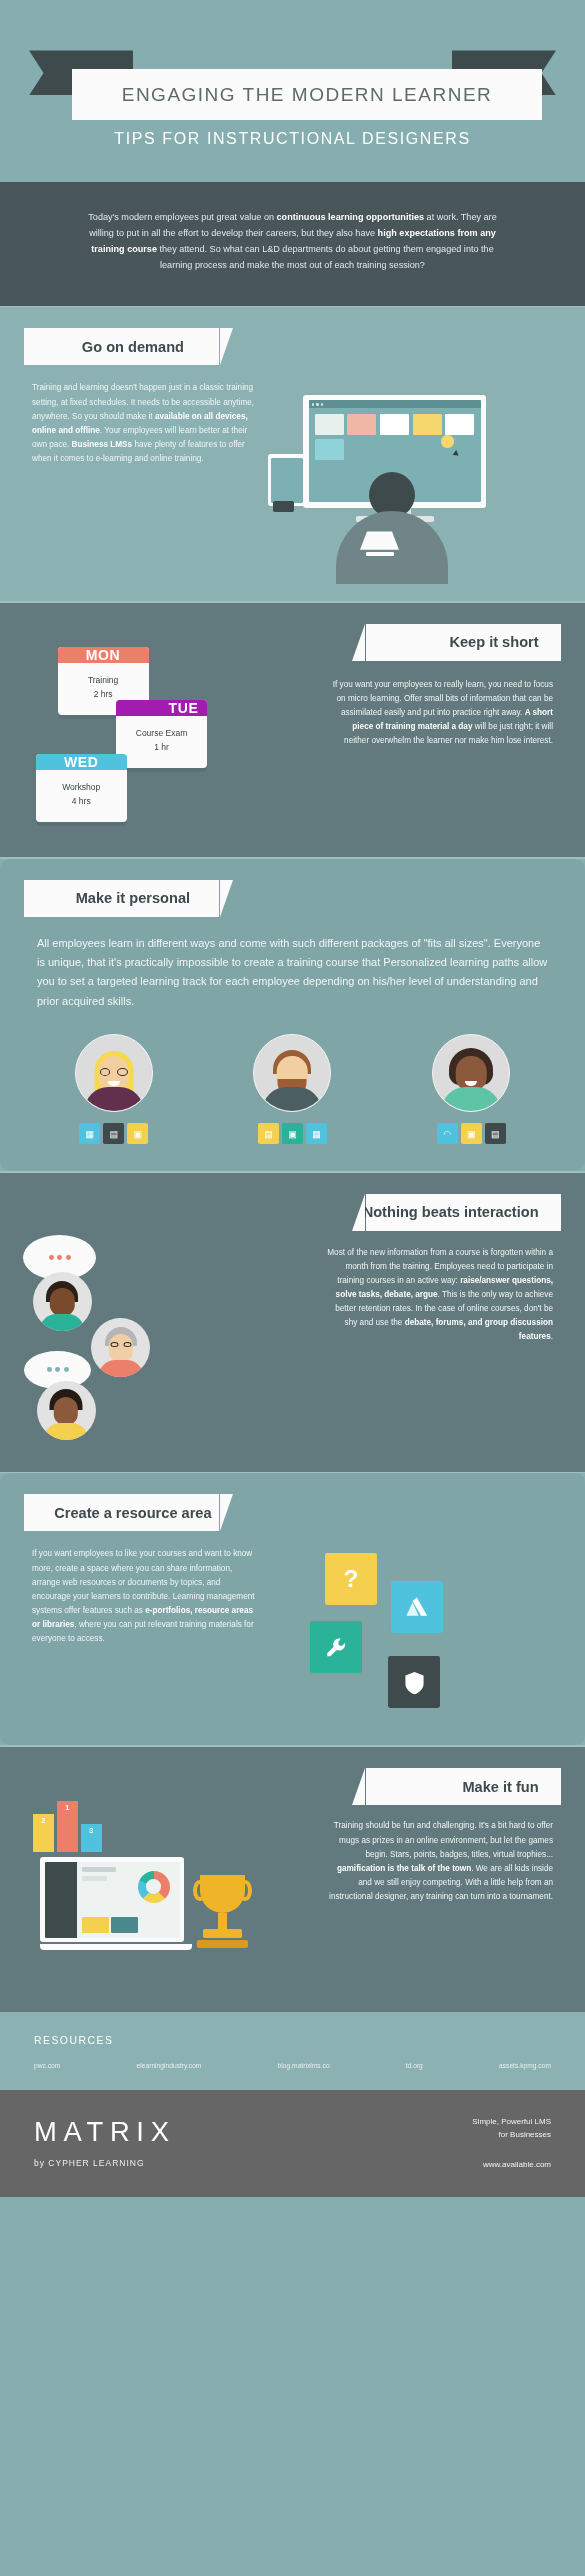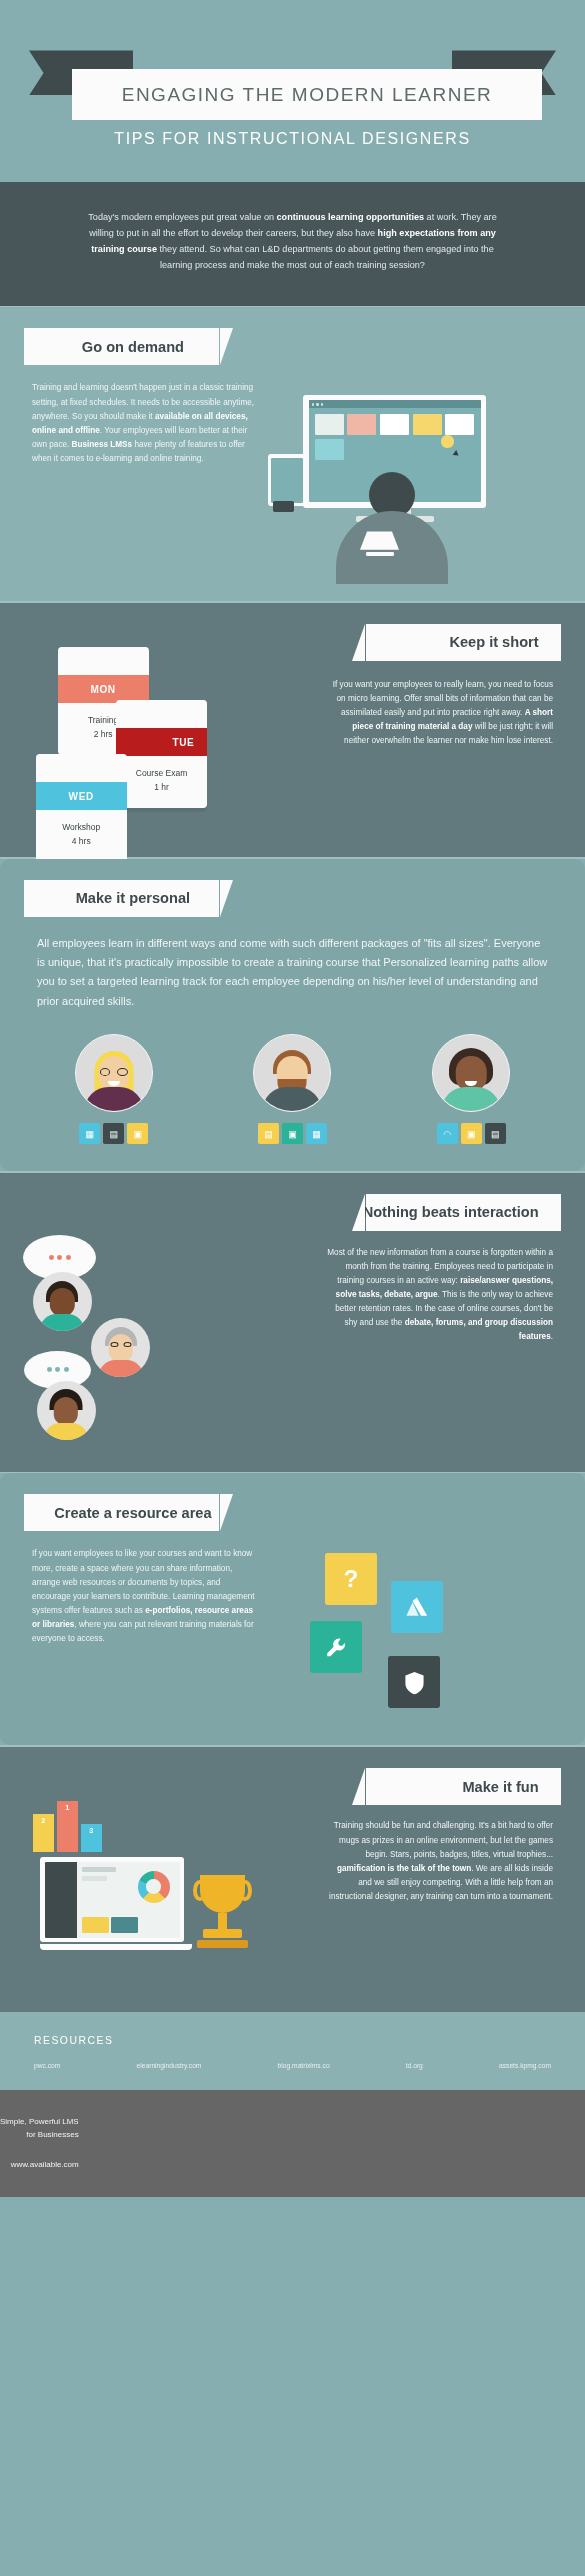"MON" .card-hd { font-size: 10px -> 14px; height: 28px -> 16px; margin-top: 28px -> none }
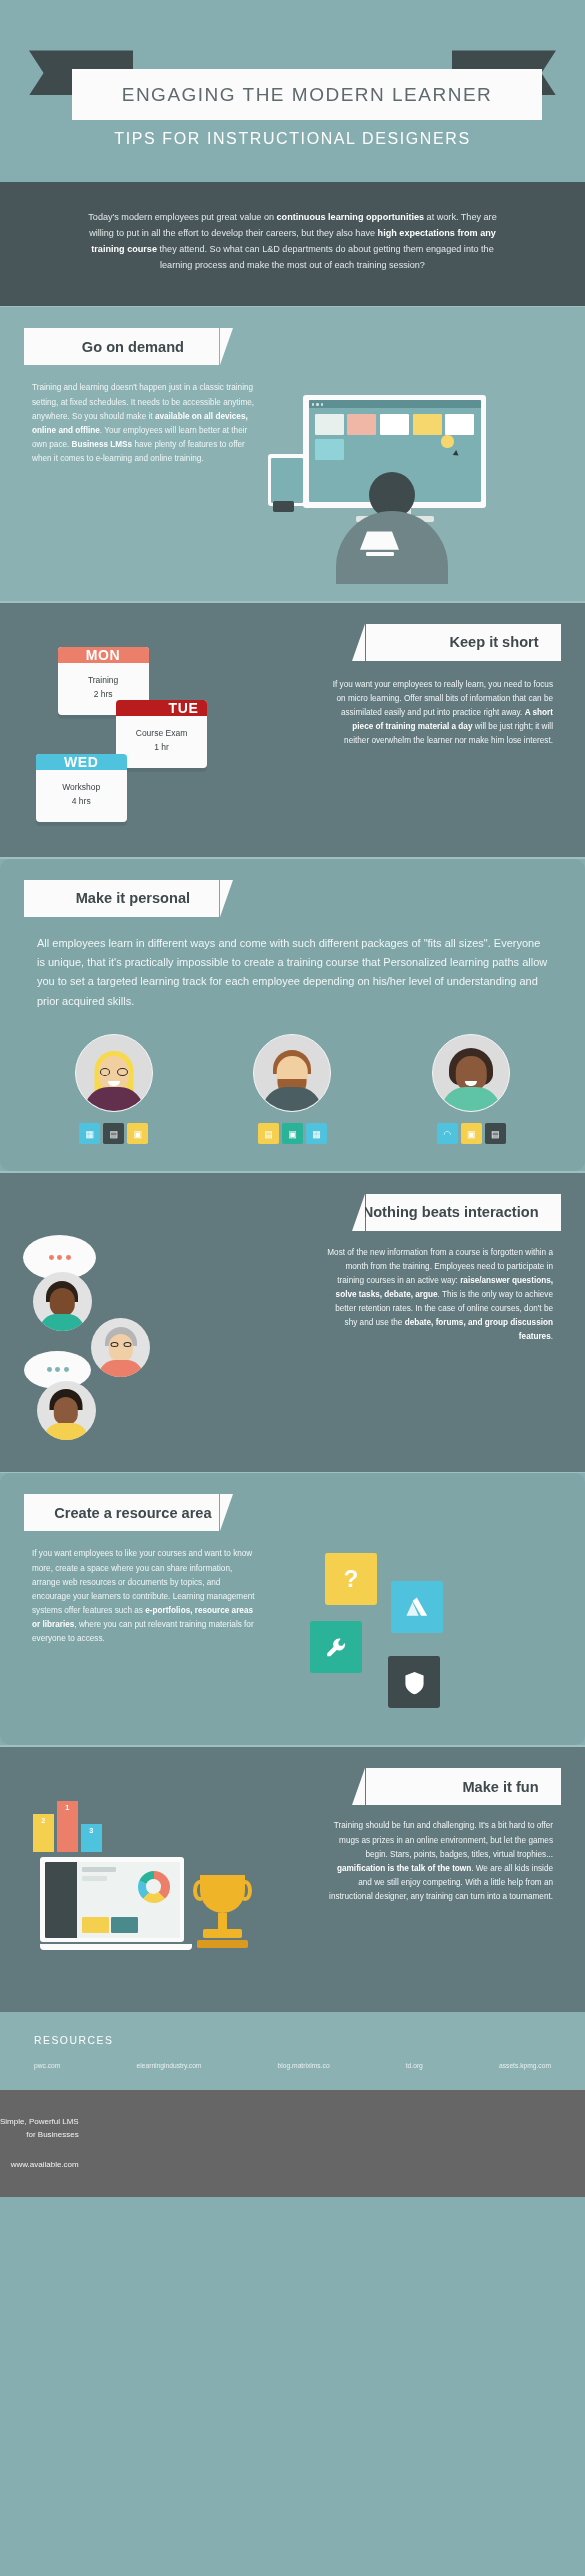"TUE" .hd-tue { background: #b91c1c -> #a21caf }
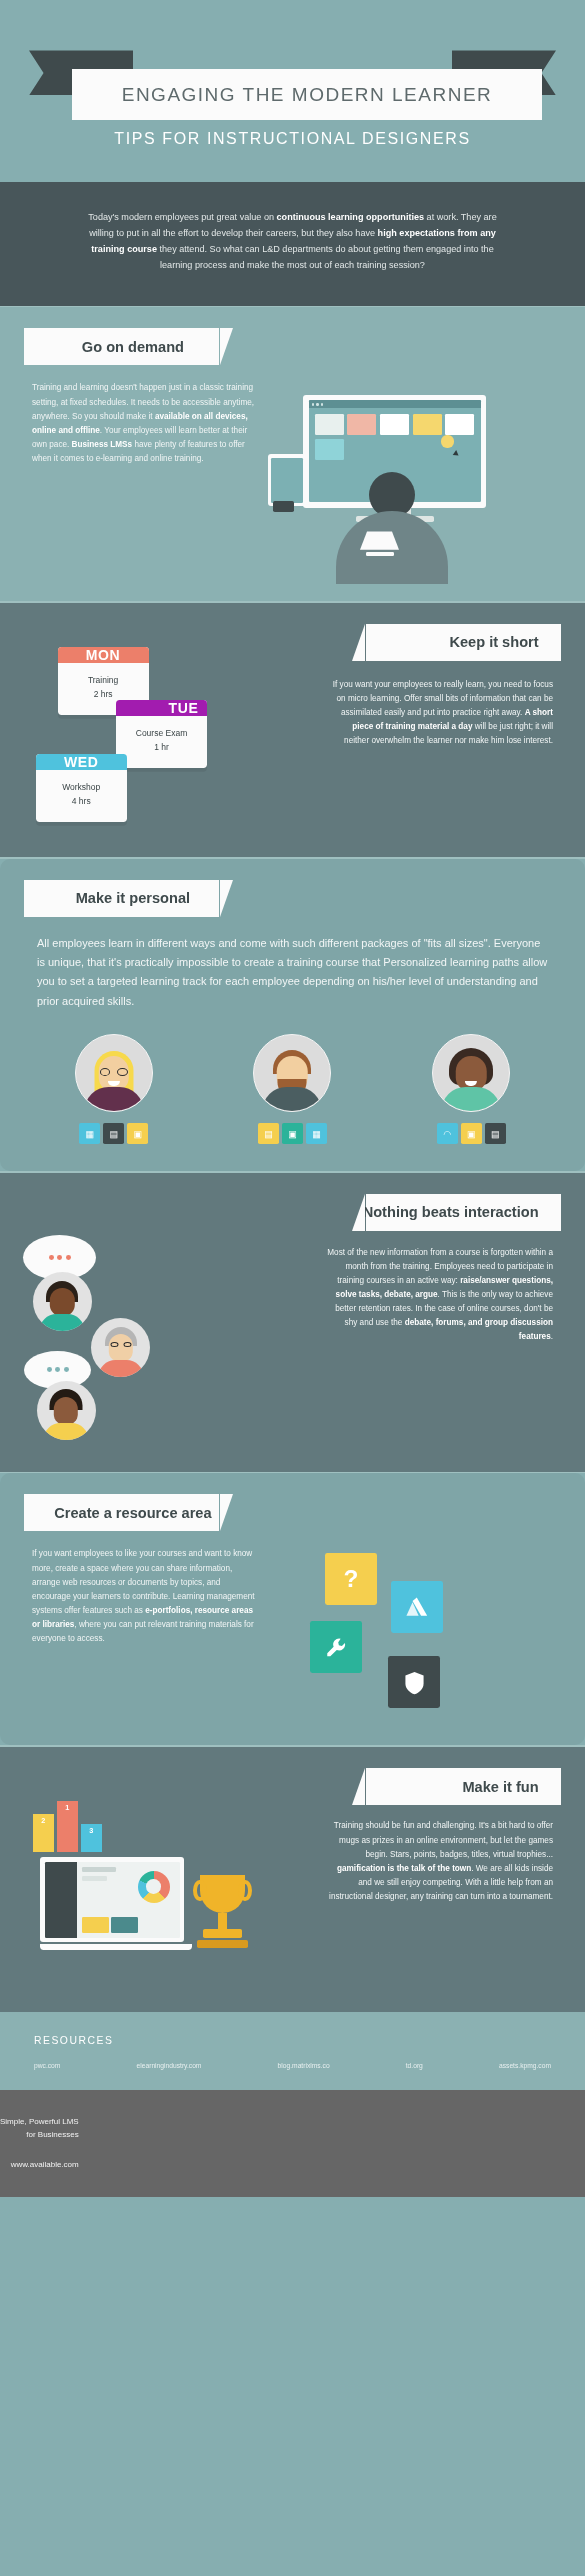"MATRIX" div.brand-left { html: none -> <div> <div>MATRIX</div> <div>by CYPHER LEARNING</div> </div> }
